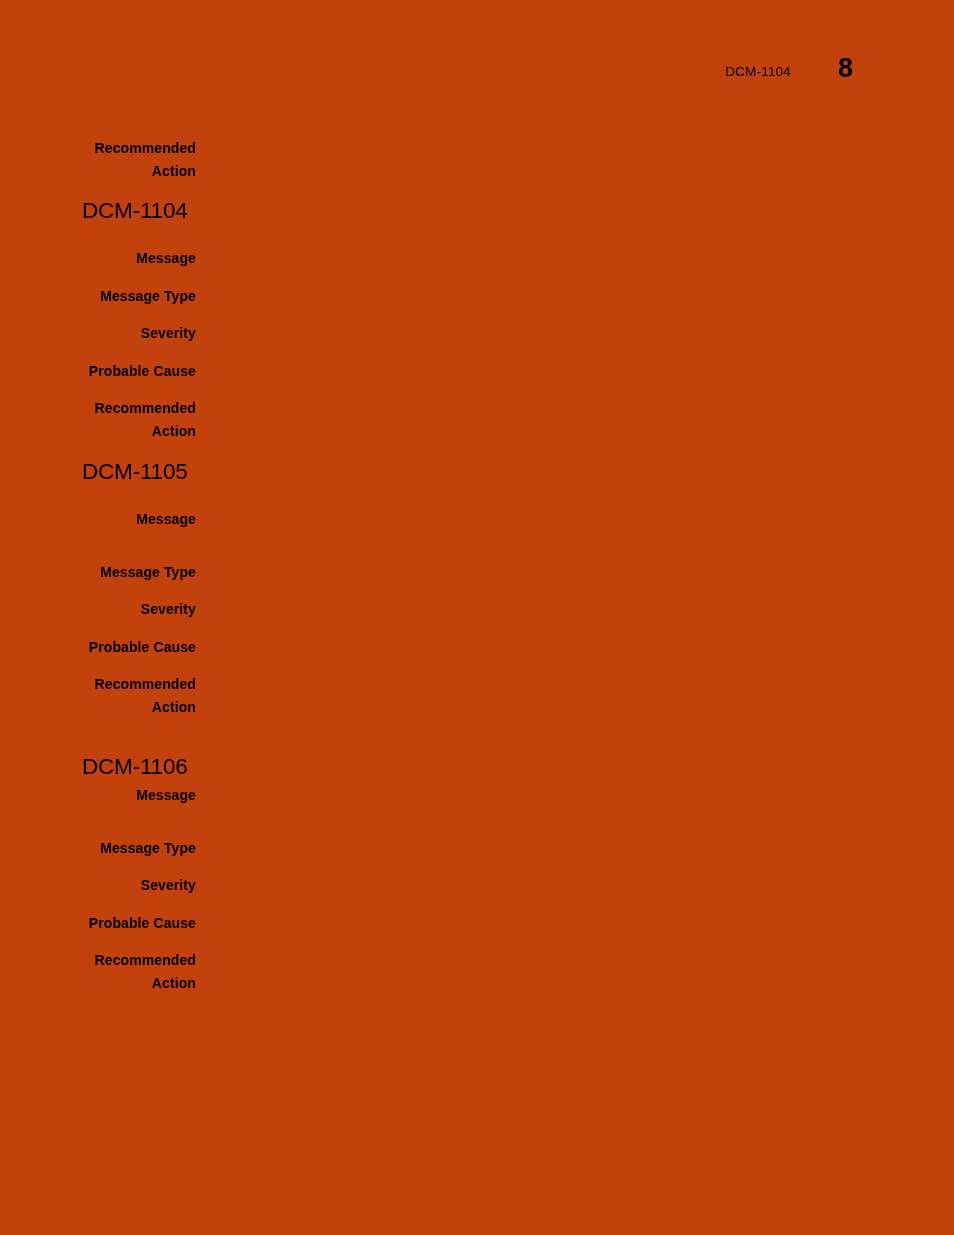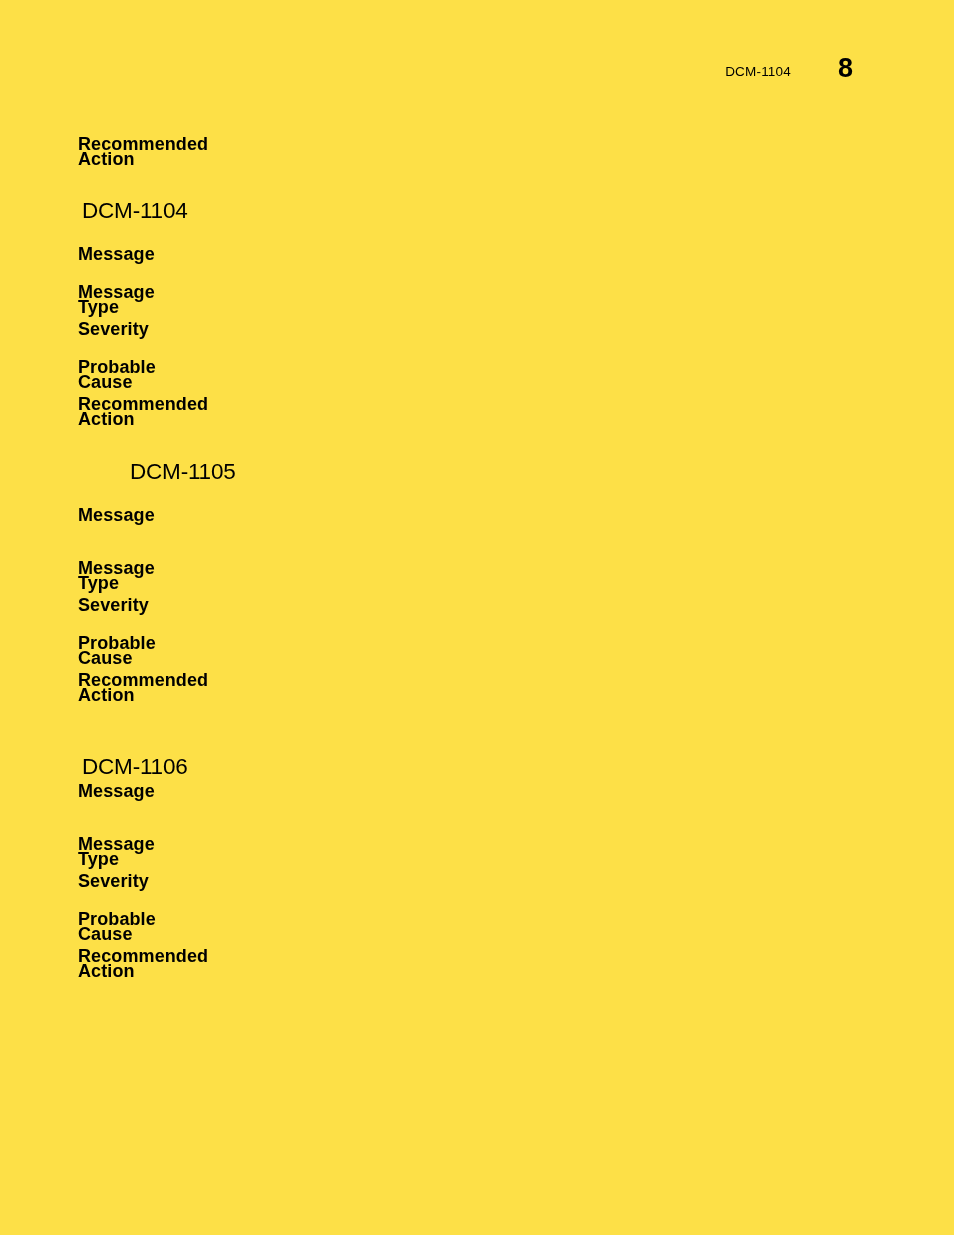"DCM-1104" div.page { background: #fde047 -> #c2410c }
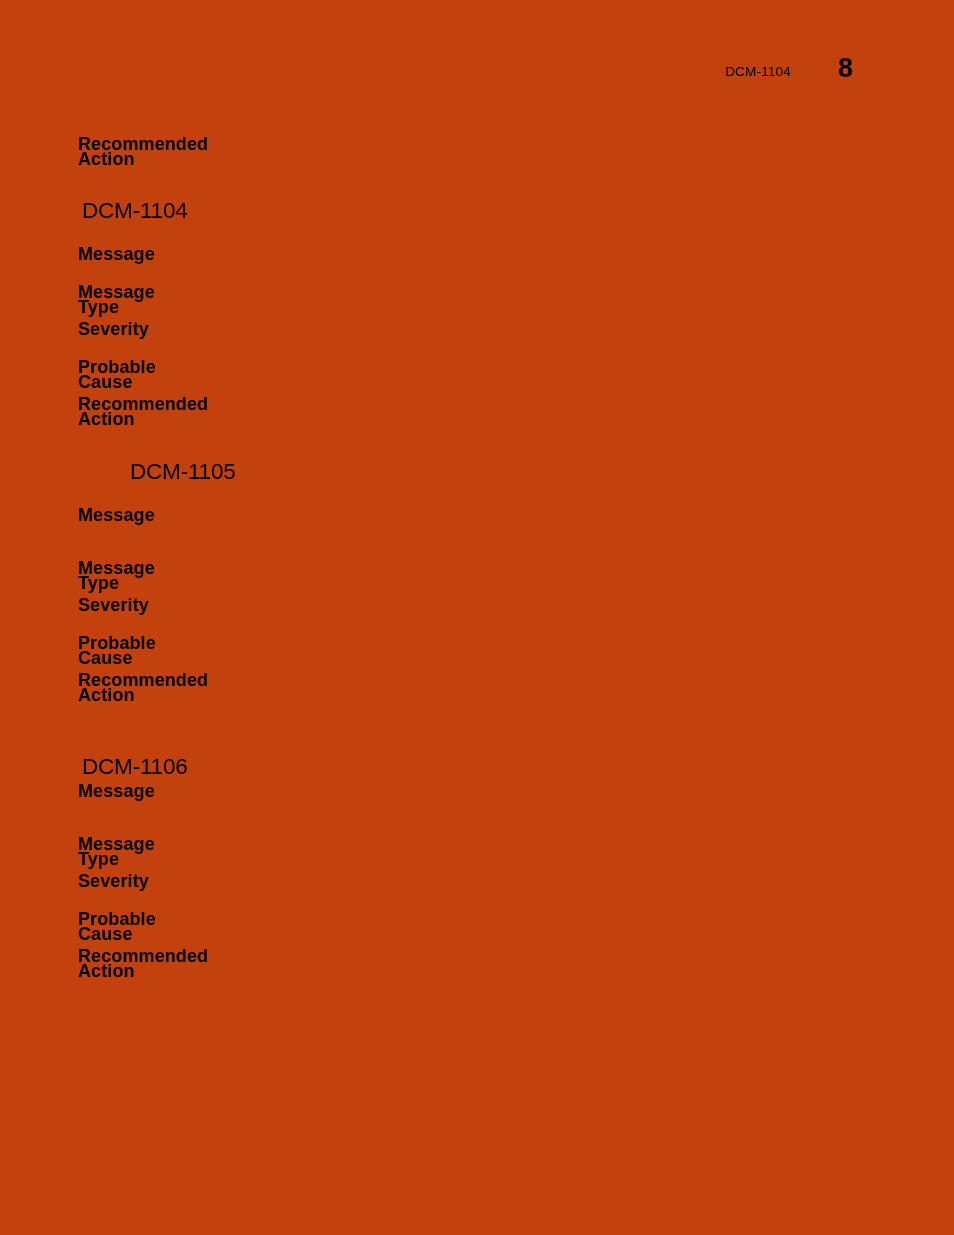"Recommended" .field-label { font-size: 18px -> 14px; line-height: 15px -> 23px; text-align: none -> right }
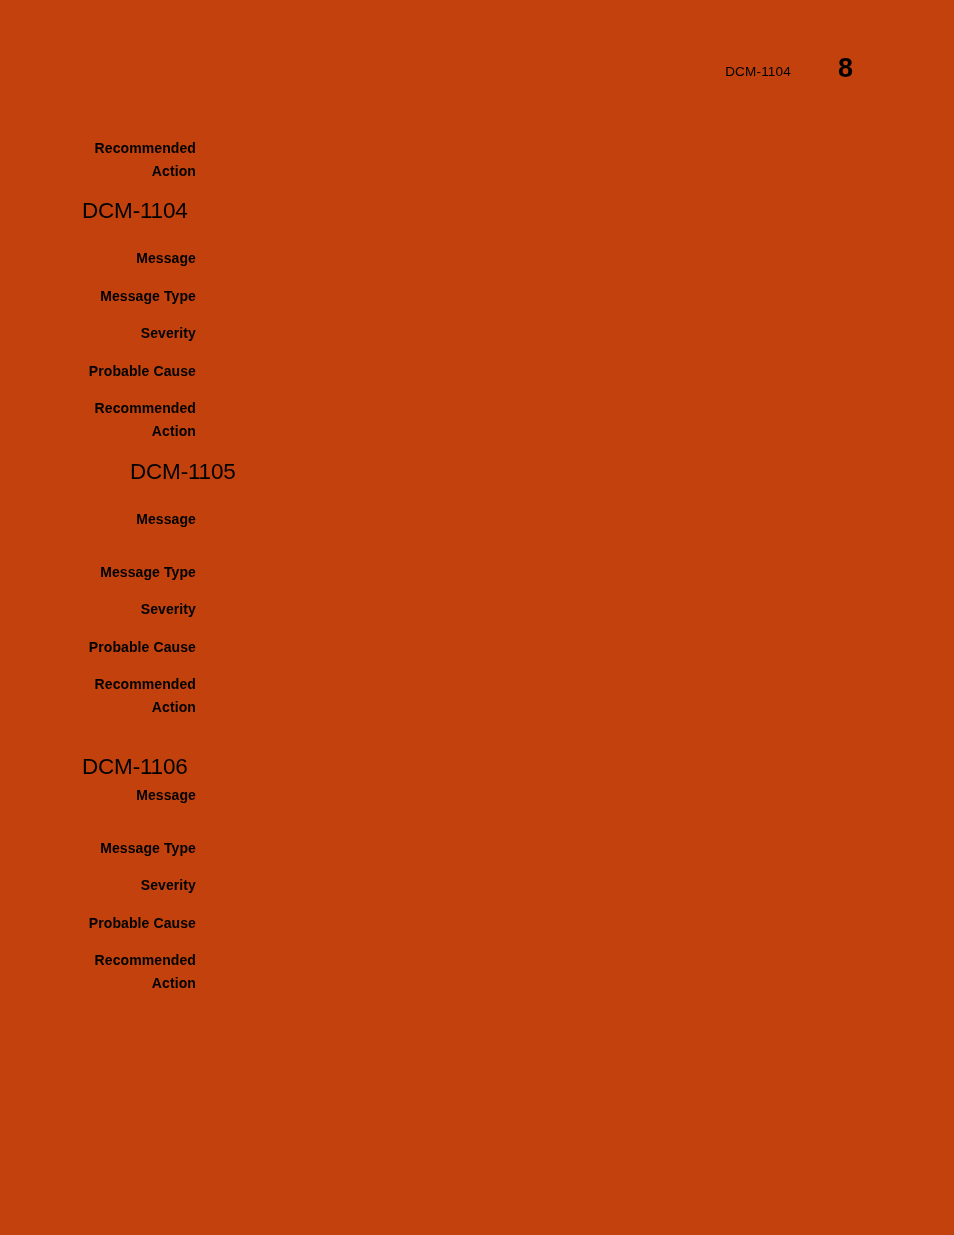"DCM-1105" div.section-heading { margin-left: 48px -> none }
